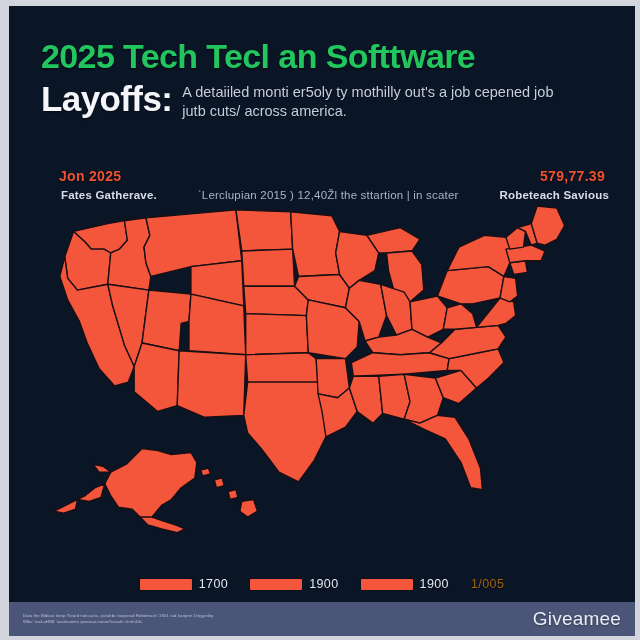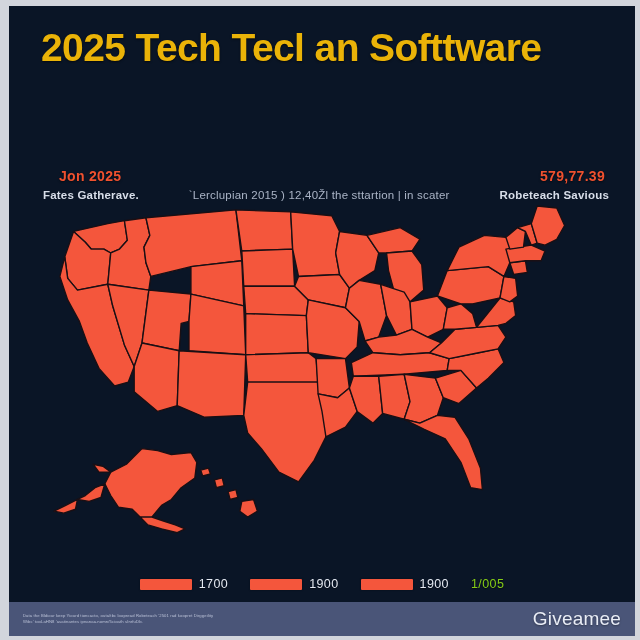"2025 Tech Tecl an Softtware" .title-line1 { color: #eab308 -> #22c55e; font-size: 39px -> 34px; margin-top: none -> 8px }
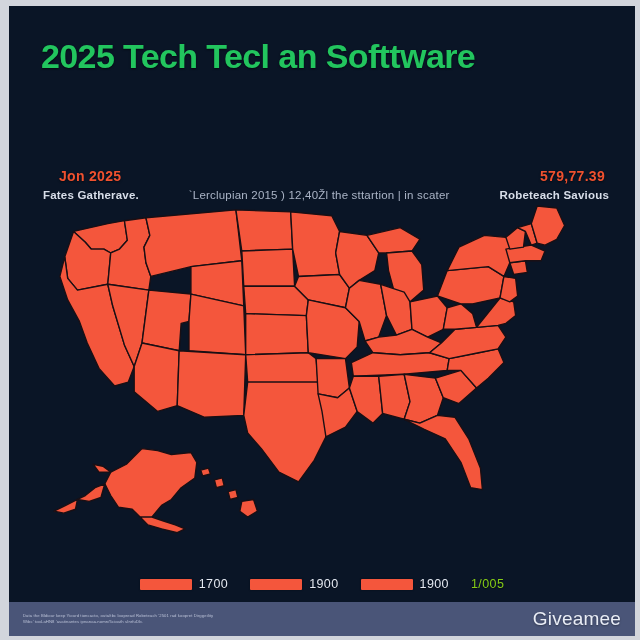"Layoffs:" div.title-row2 { html: none -> <div> <div>Layoffs:</div> <div>A detaiiled monti er5oly ty mothilly out's a job cepened job jutb cuts/ across america.</div> </div> }
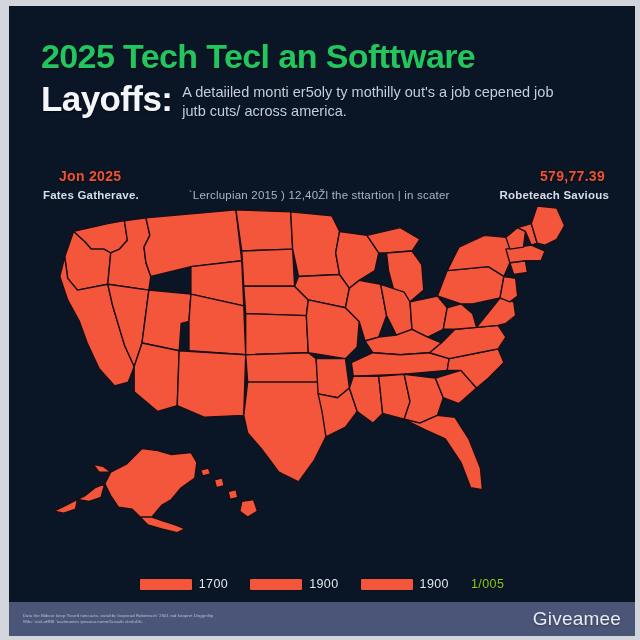"Fates Gatherave." .stats-row { left: 34px -> 52px }
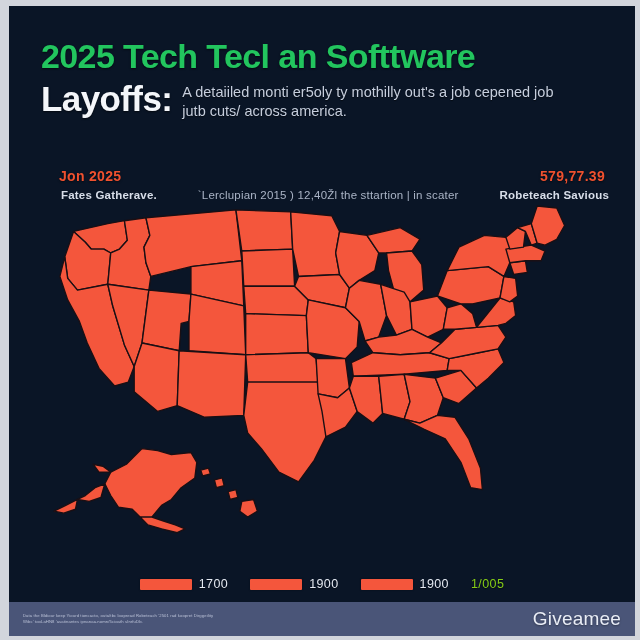"1/005" .legend-note { color: #84cc16 -> #a16207 }
